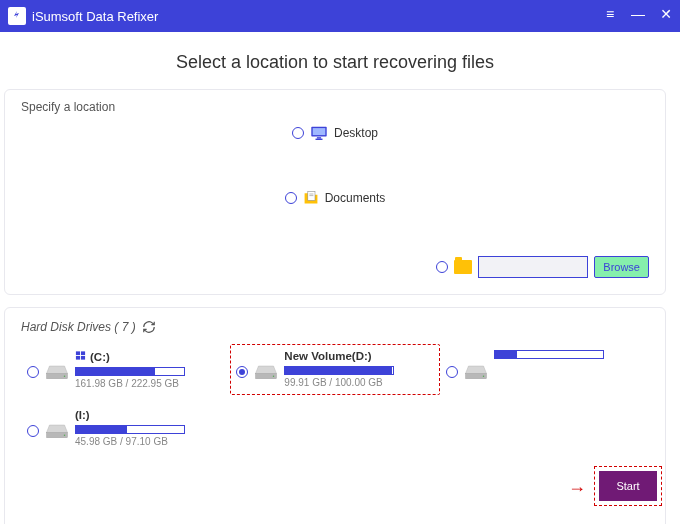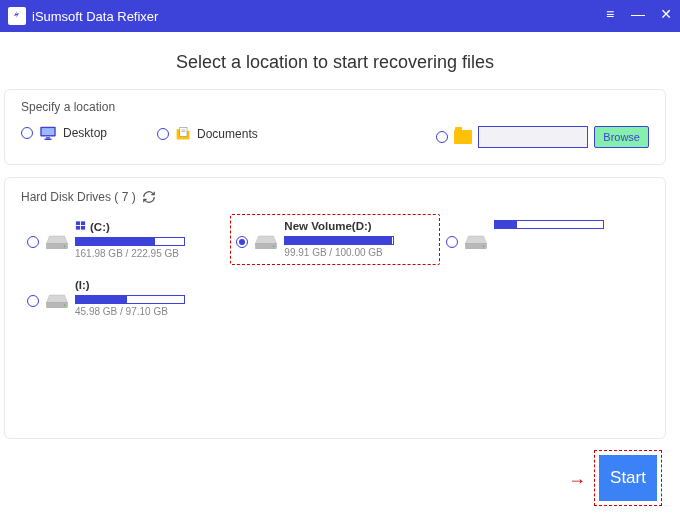"Desktop" .loc-row { align-items: flex-start -> center; flex-direction: none -> column }
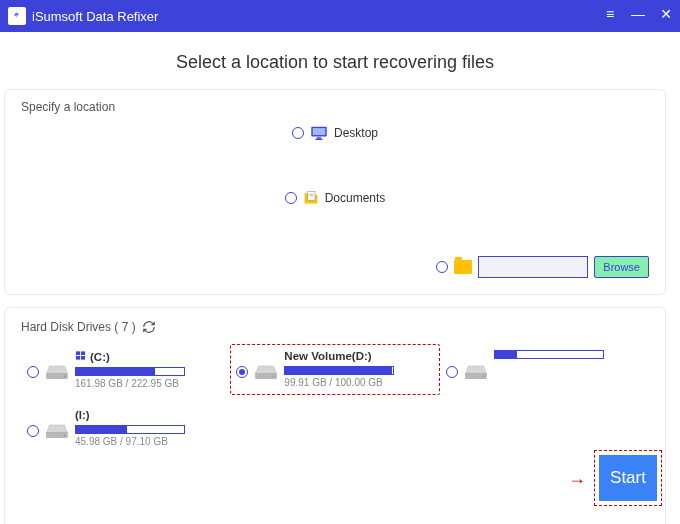"Hard Disk Drives ( 7" .drives-header { font-style: none -> italic }
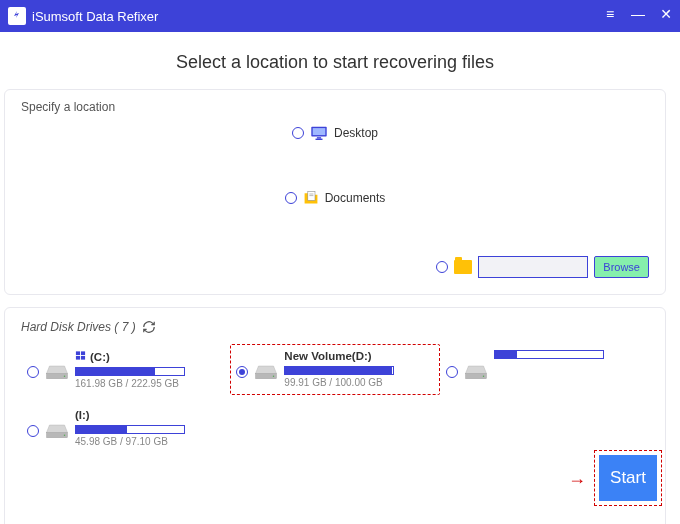"Start" .start-btn { background: #3b82f6 -> #701a75; font-size: 17px -> 11px; height: 46px -> 30px }
